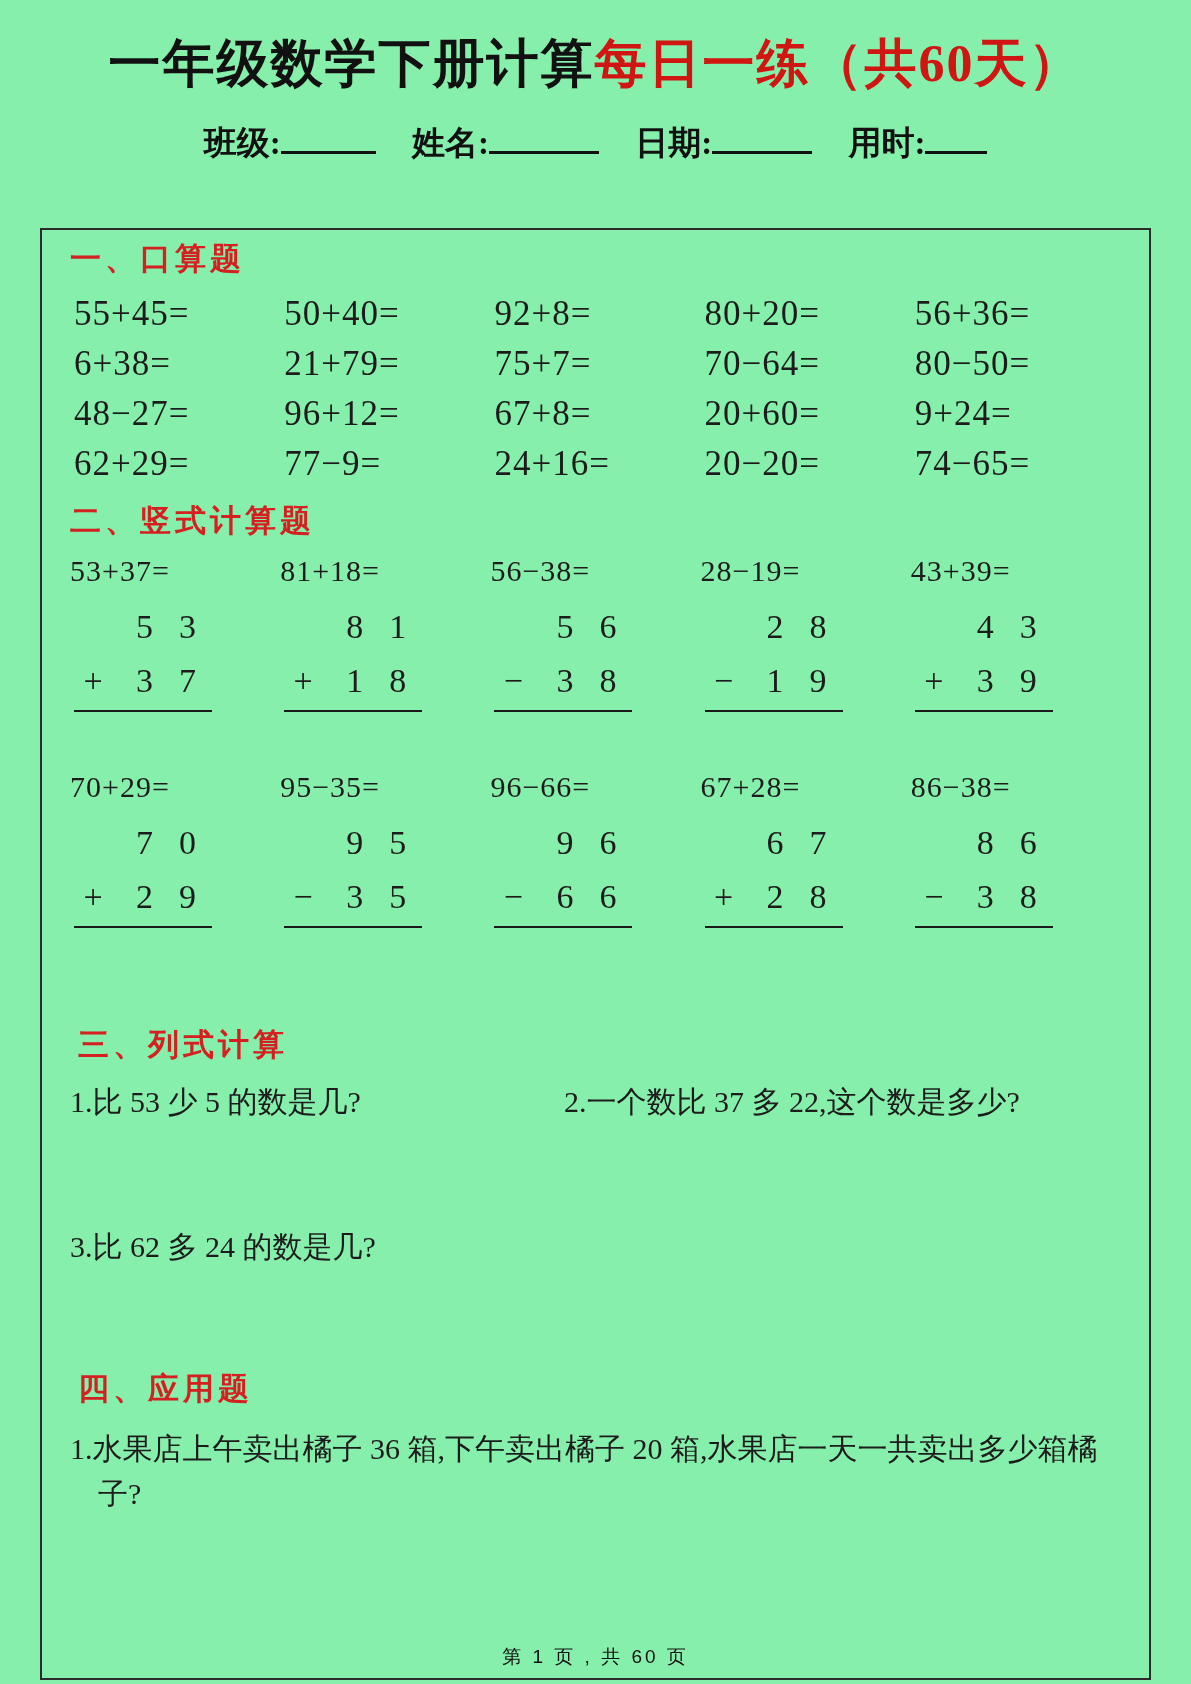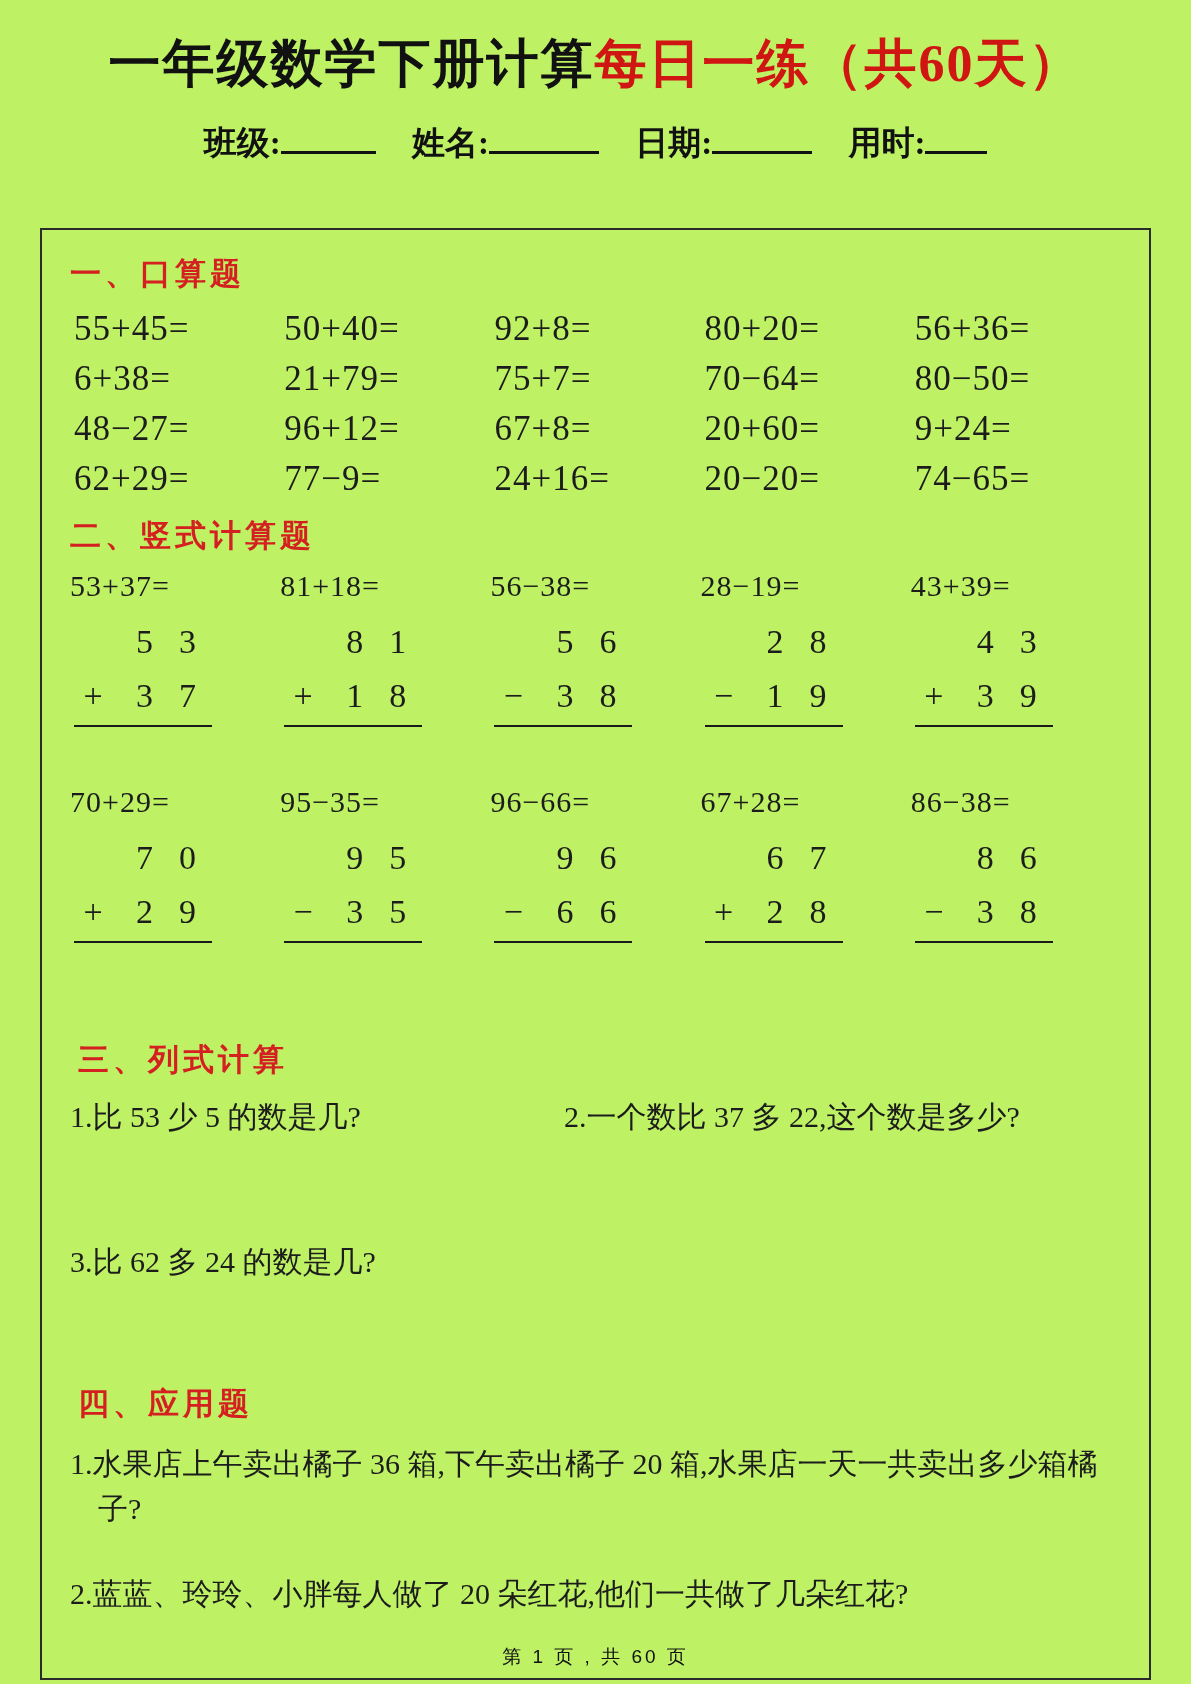"一年级数学下册计算每日一练（共60天）" .page { background: #bef264 -> #86efac }
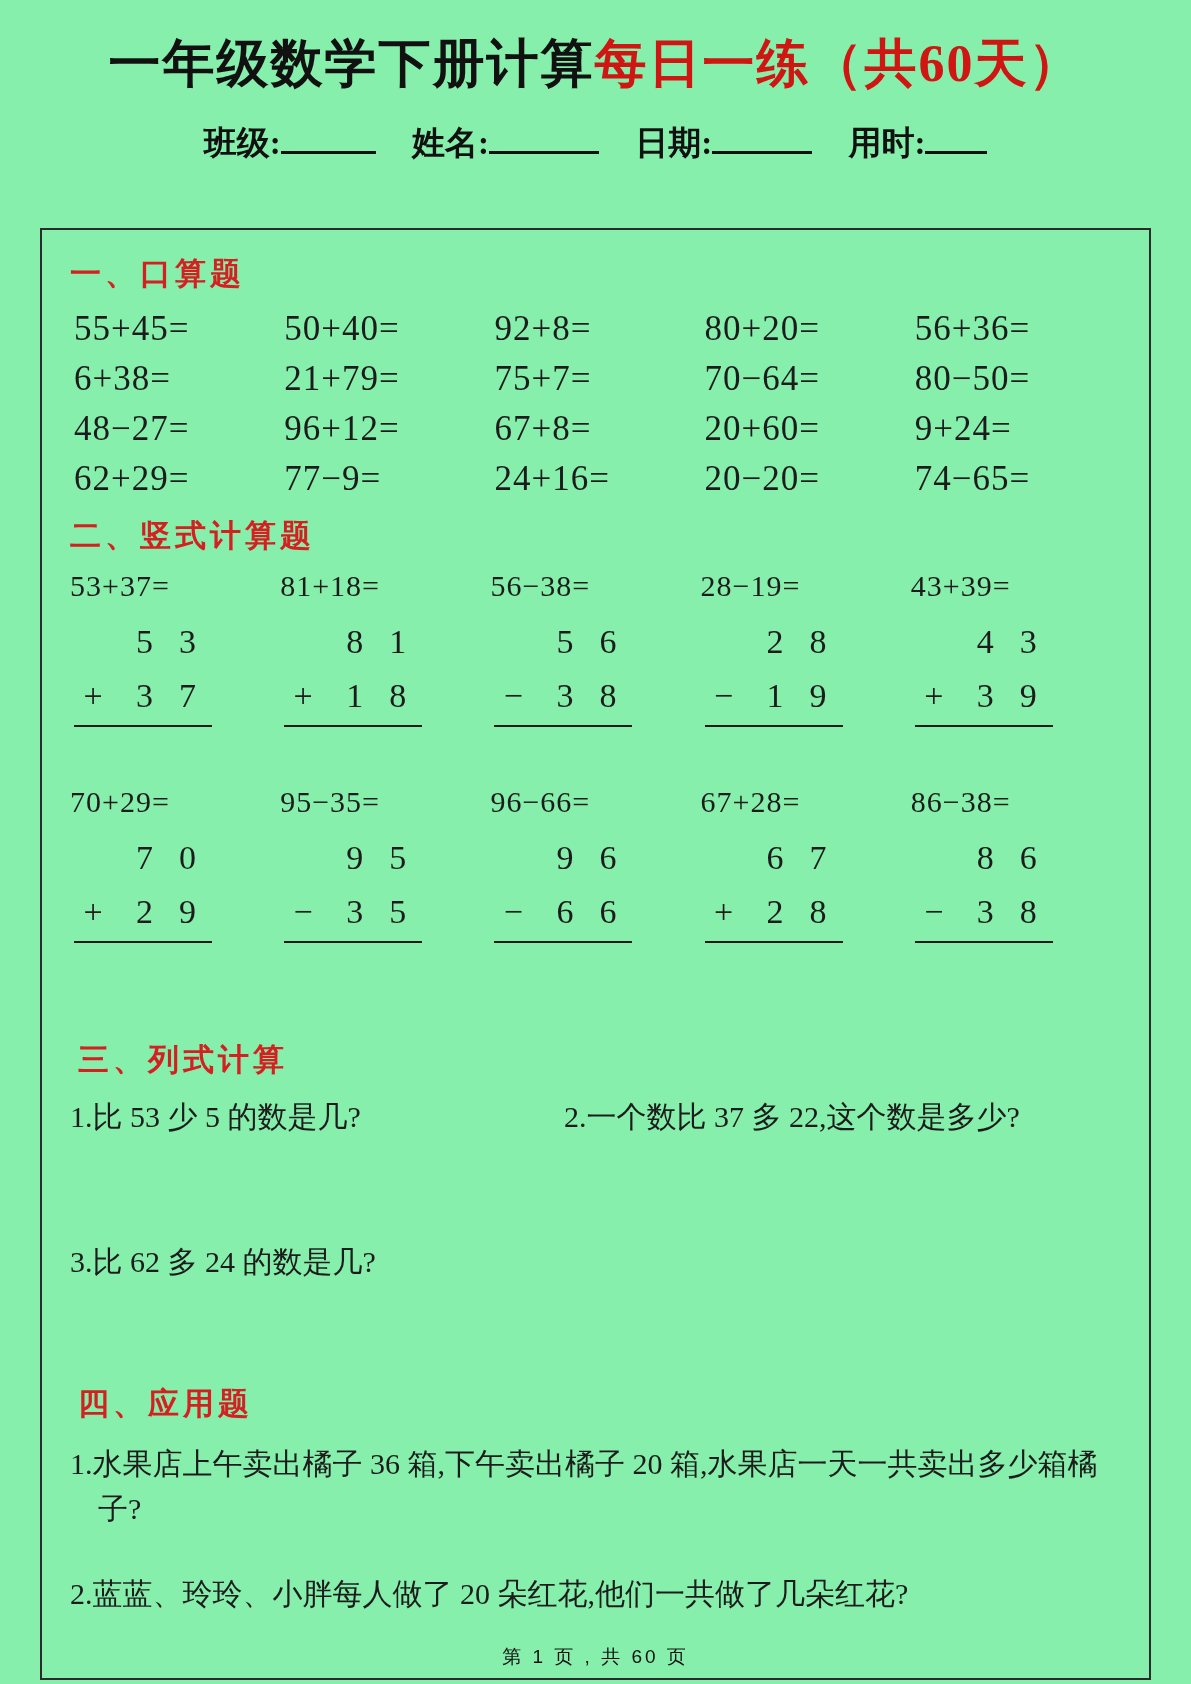"一、口算题" .box { padding: 23px 28px 0 28px -> 8px 28px 0 28px }
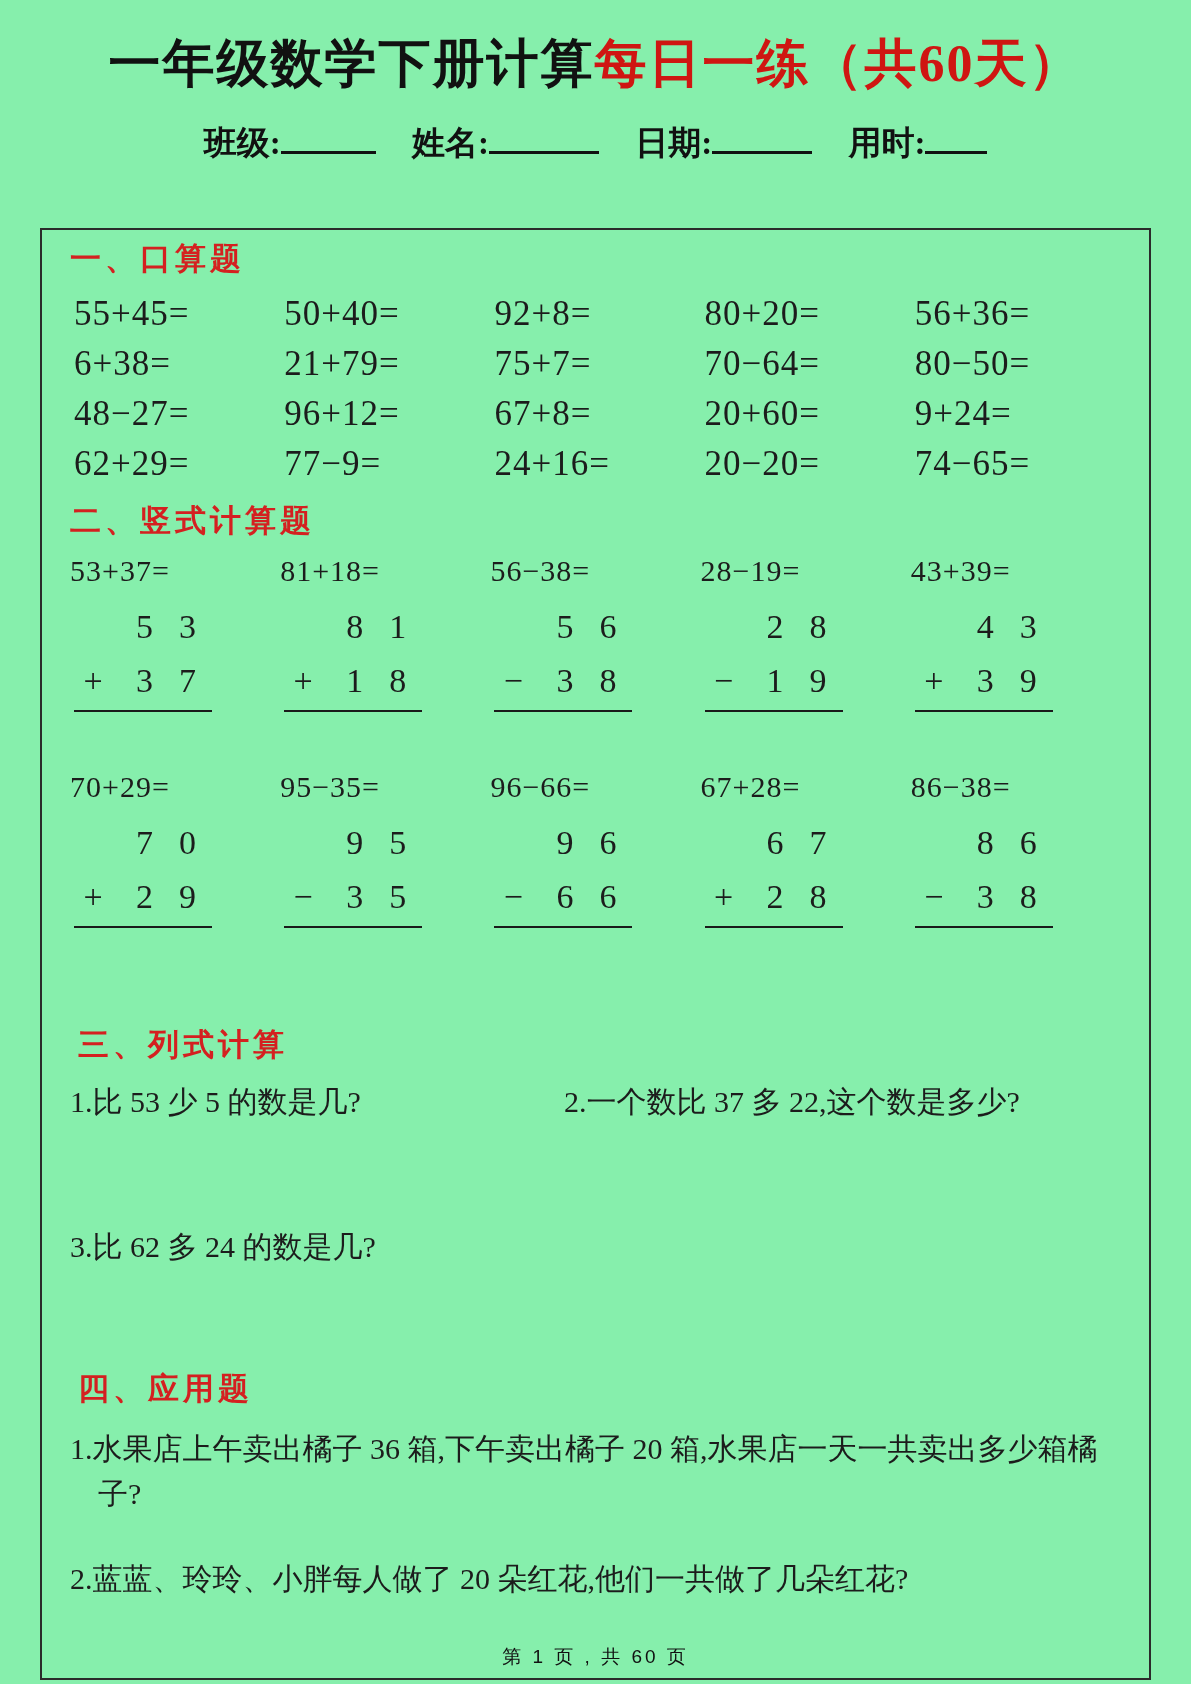"2.蓝蓝、玲玲、小胖每人做了 20 朵红花,他们一共做了几朵红花?" p.word-p { html: <p>2.蓝蓝、玲玲、小胖每人做了 20 朵红花,他们一共做了几朵红花?</p> -> none }
